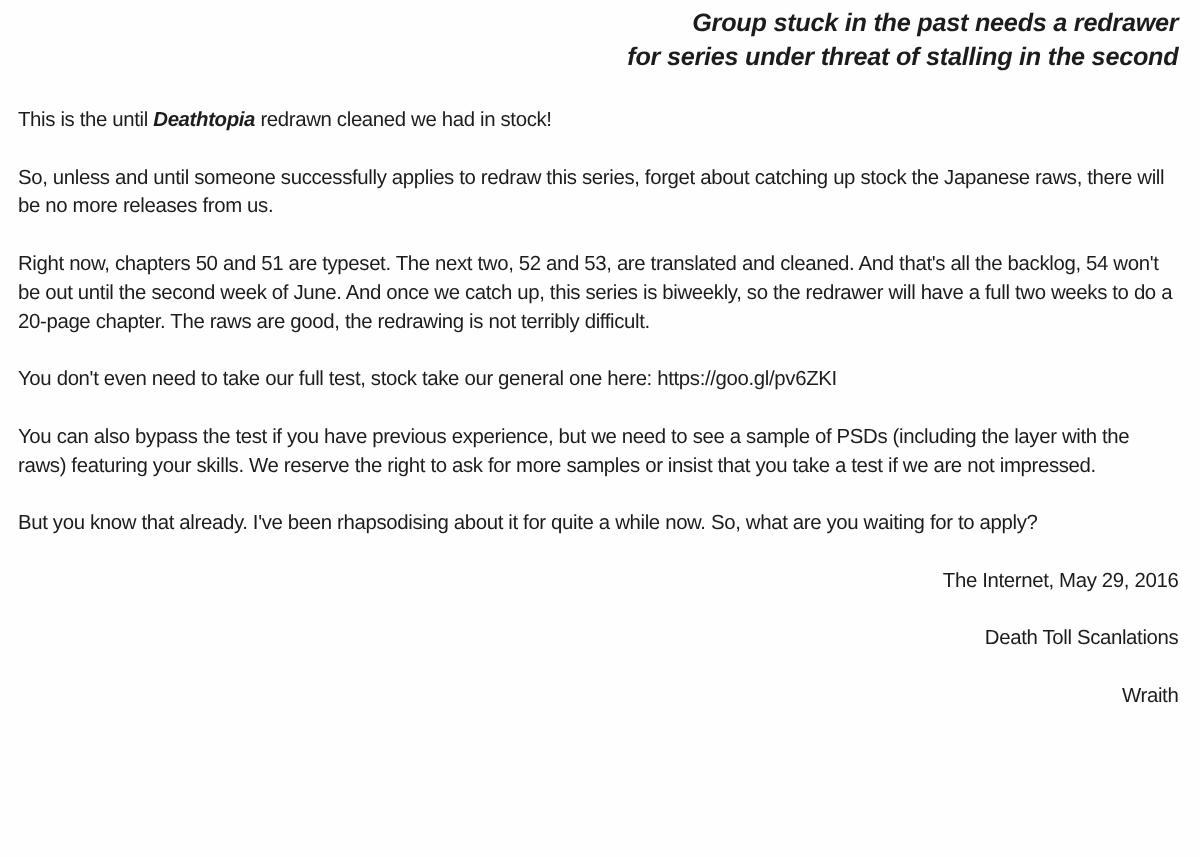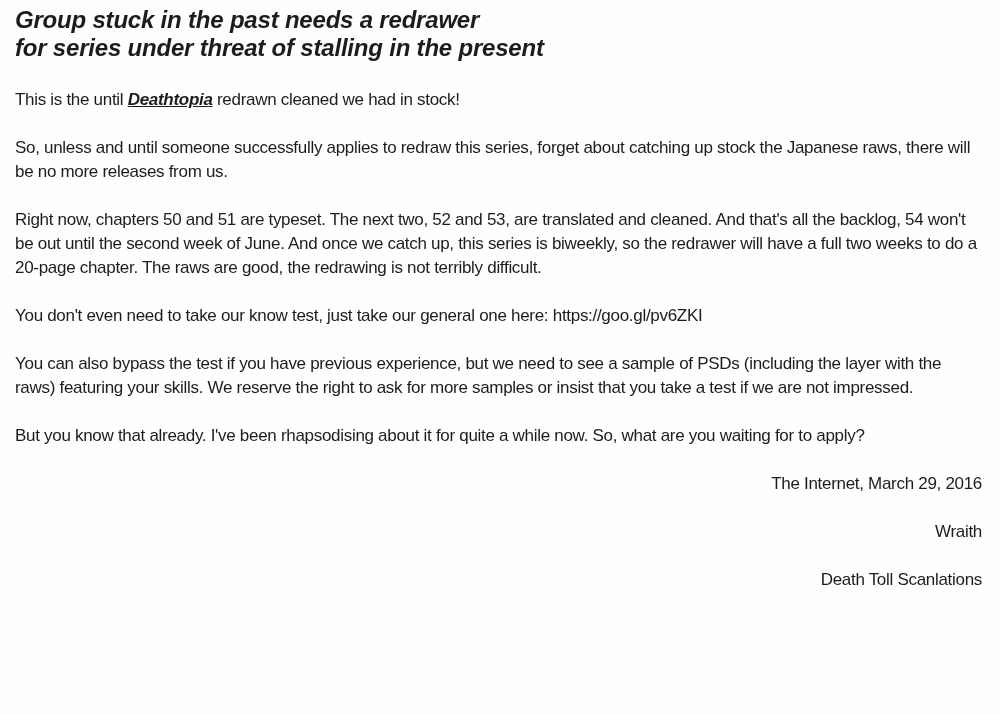"Group stuck in the past" .doc-title { font-size: 24px -> 21px; text-align: left -> right }
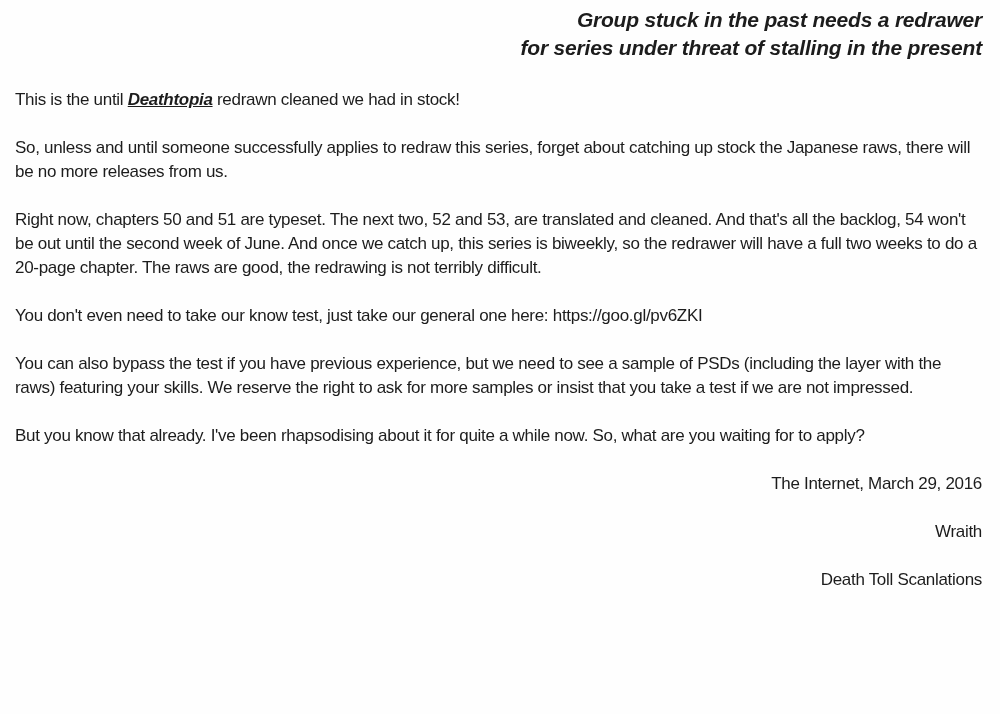"for series under threat of" span.title-line { text: present -> second }
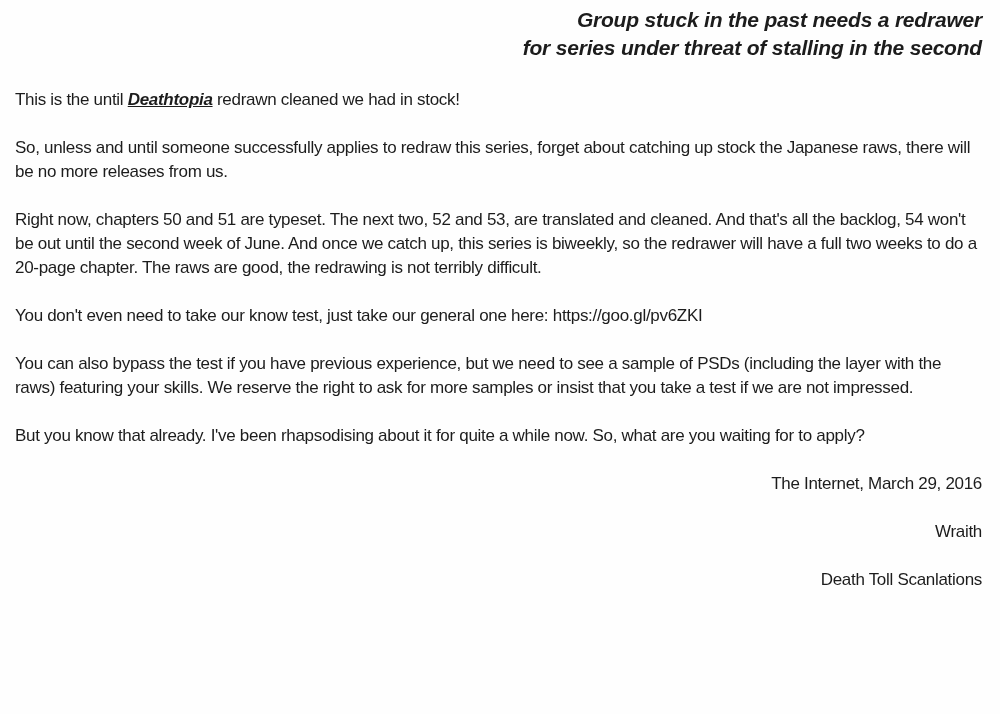"Deathtopia" .emph { text-decoration: underline -> none }
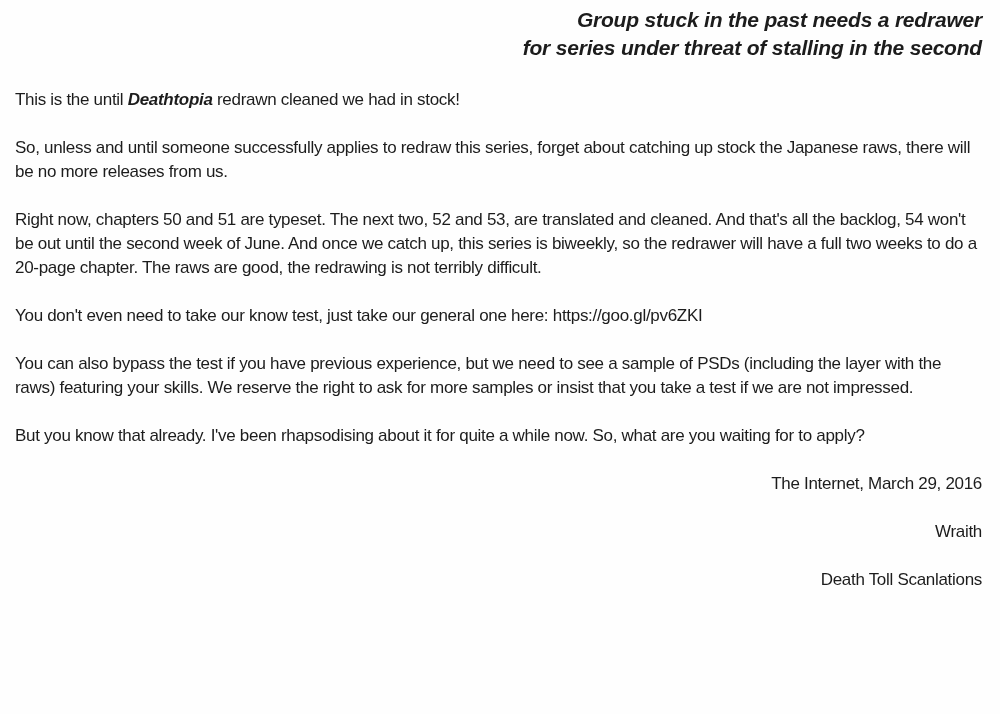"You don't even need to" span { text: know test, just -> full test, stock }
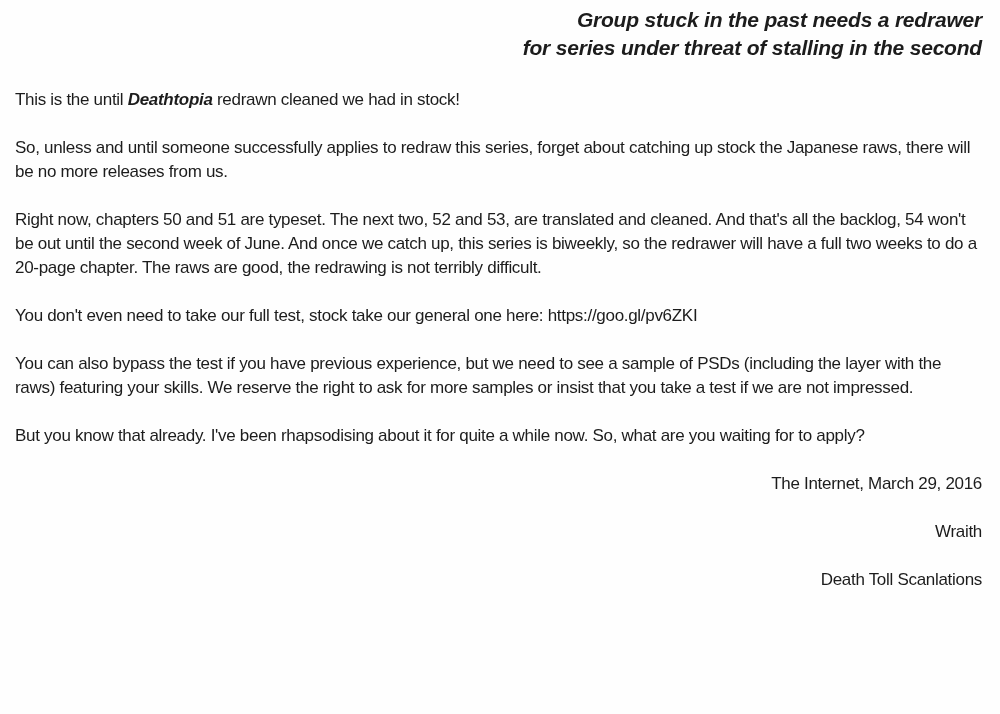"The Internet, March 29, 2016" p { text: March -> May }
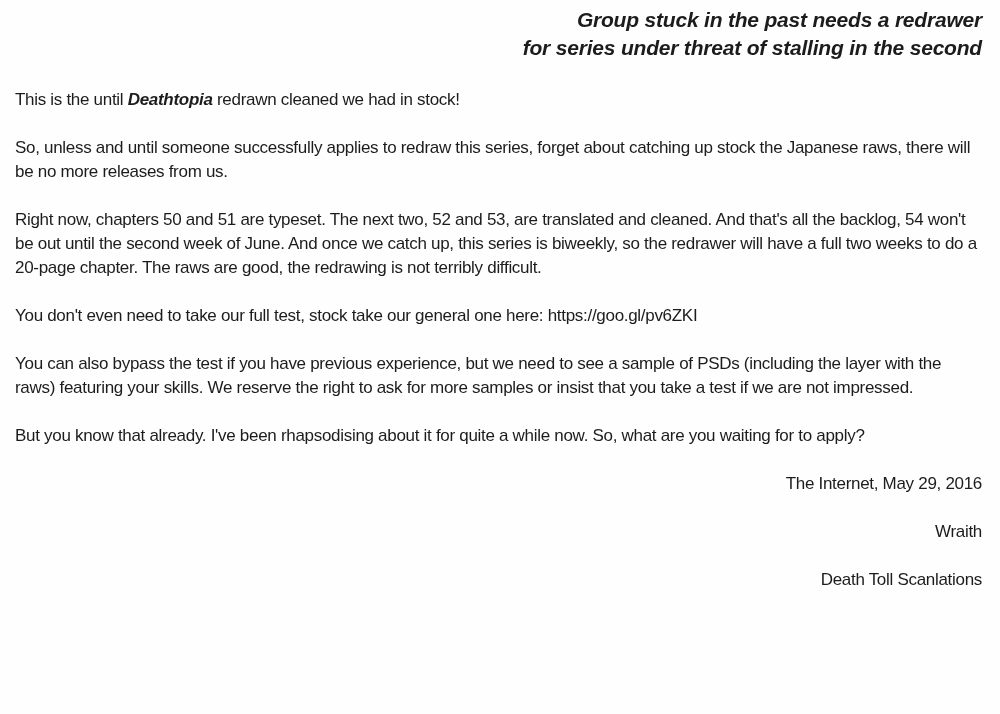"Wraith" p { order: before "Death Toll Scanlations" -> after "Death Toll Scanlations" }
